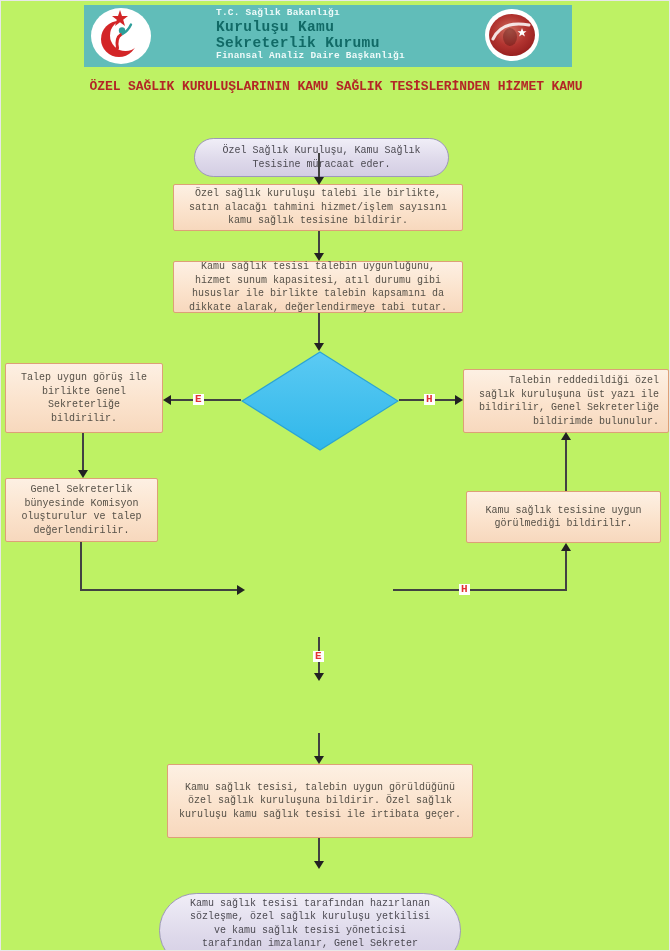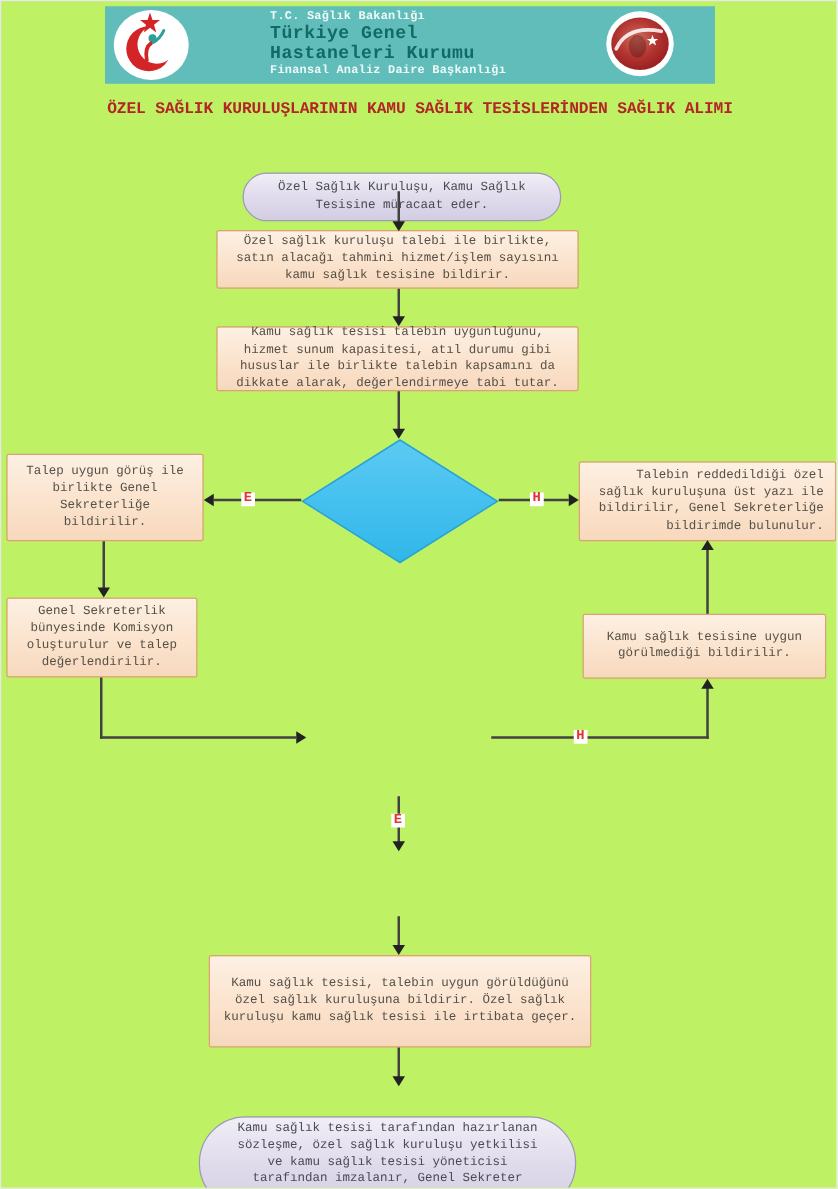"Türkiye Genel" div.b-org { text: Türkiye Genel -> Kuruluşu Kamu }
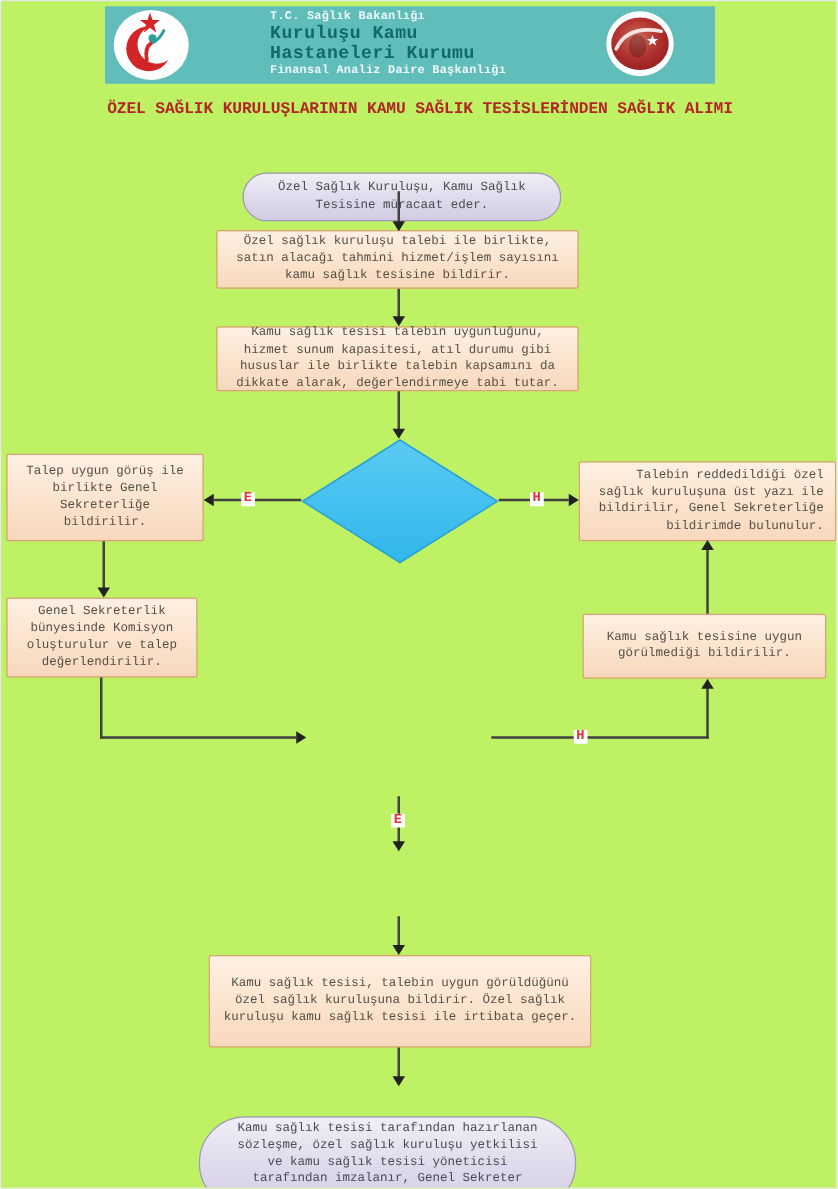"Hastaneleri Kurumu" div.b-org { text: Hastaneleri -> Sekreterlik }
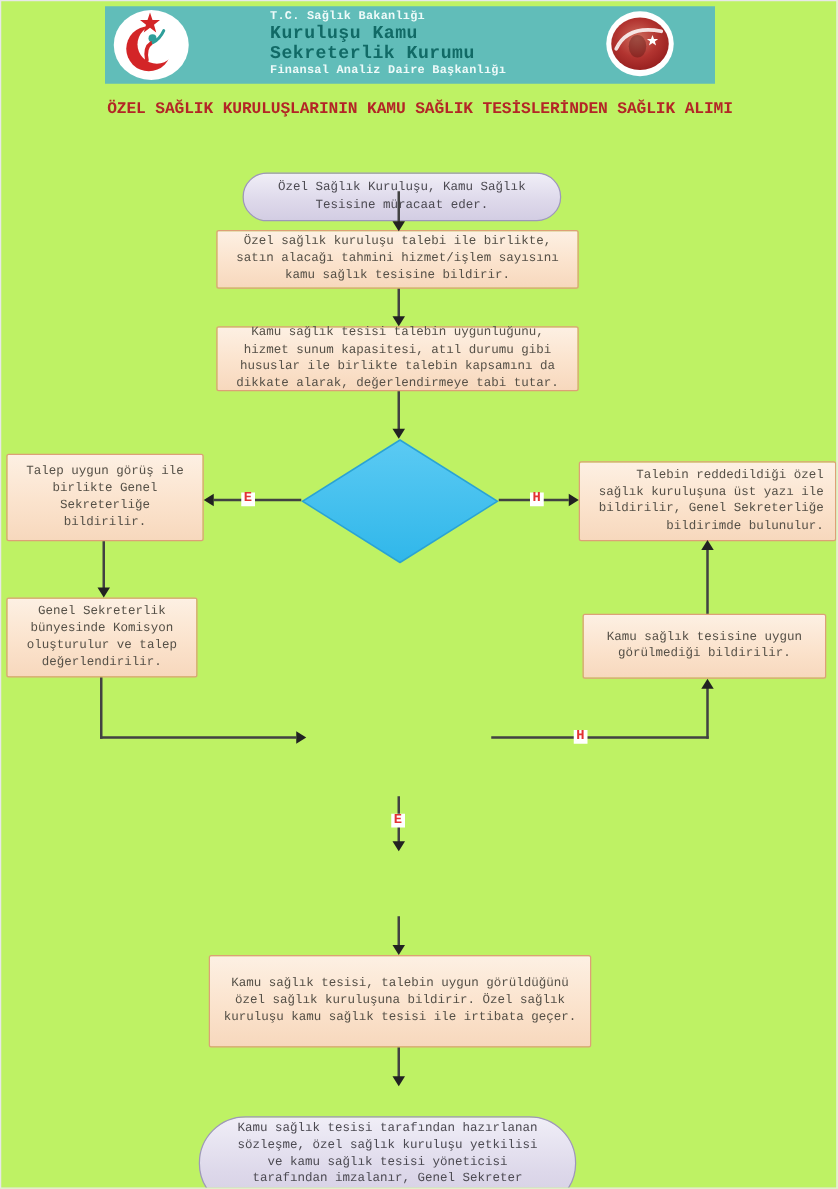"ÖZEL SAĞLIK KURULUŞLARININ KAMU SAĞLIK" div.title { text: SAĞLIK ALIMI -> HİZMET KAMU }
